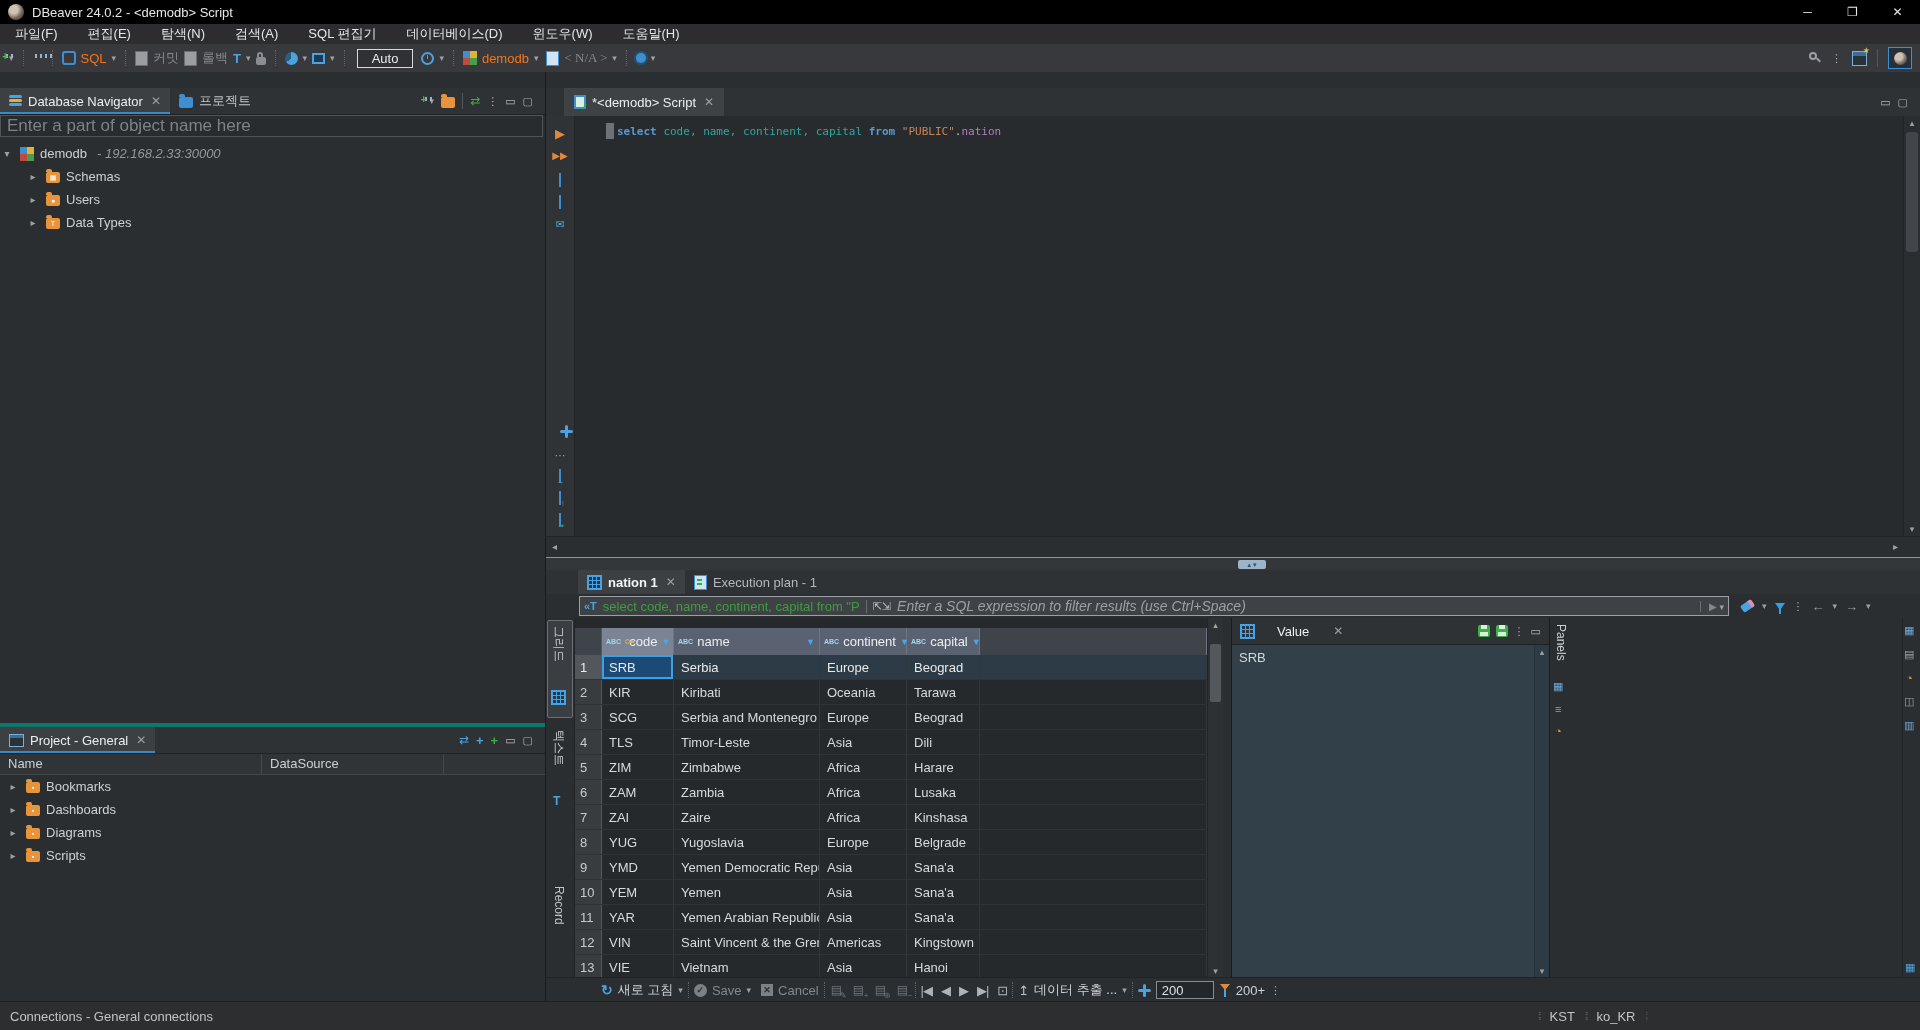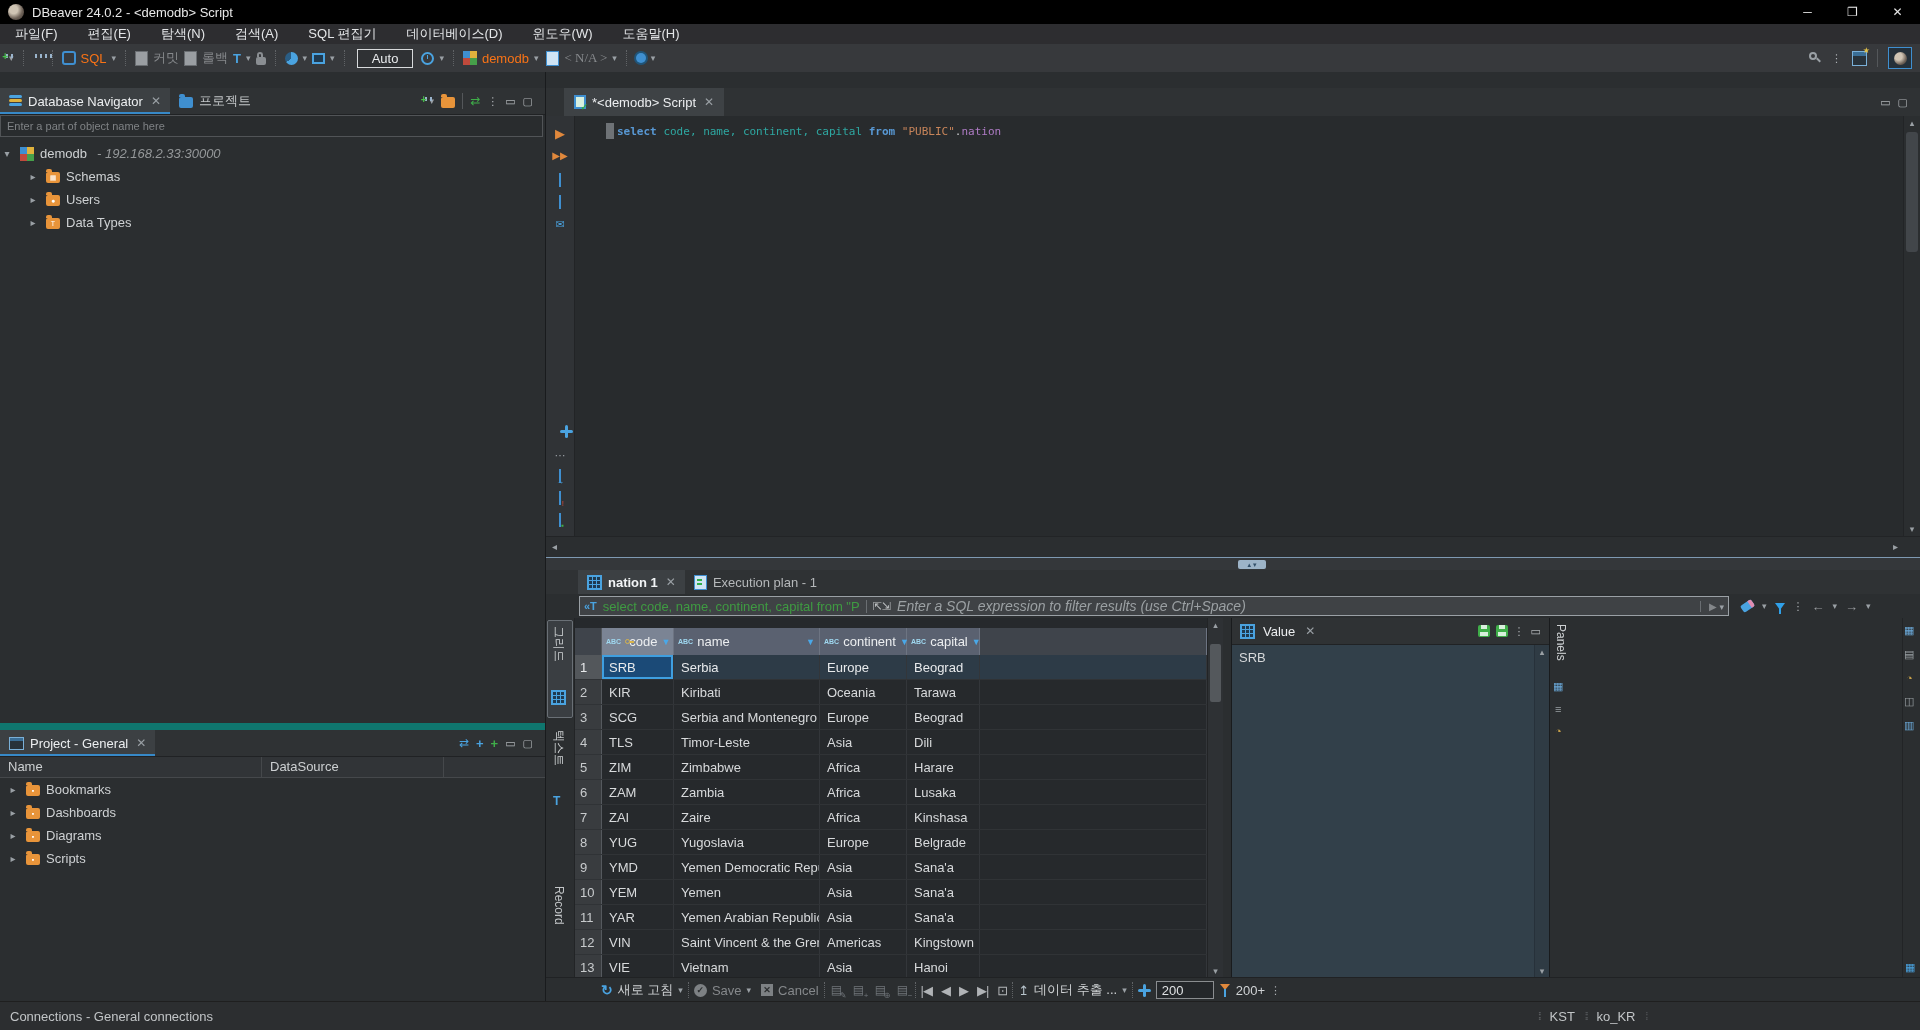"Enter a part of object" .filter-input { font-size: 11px -> 17px }
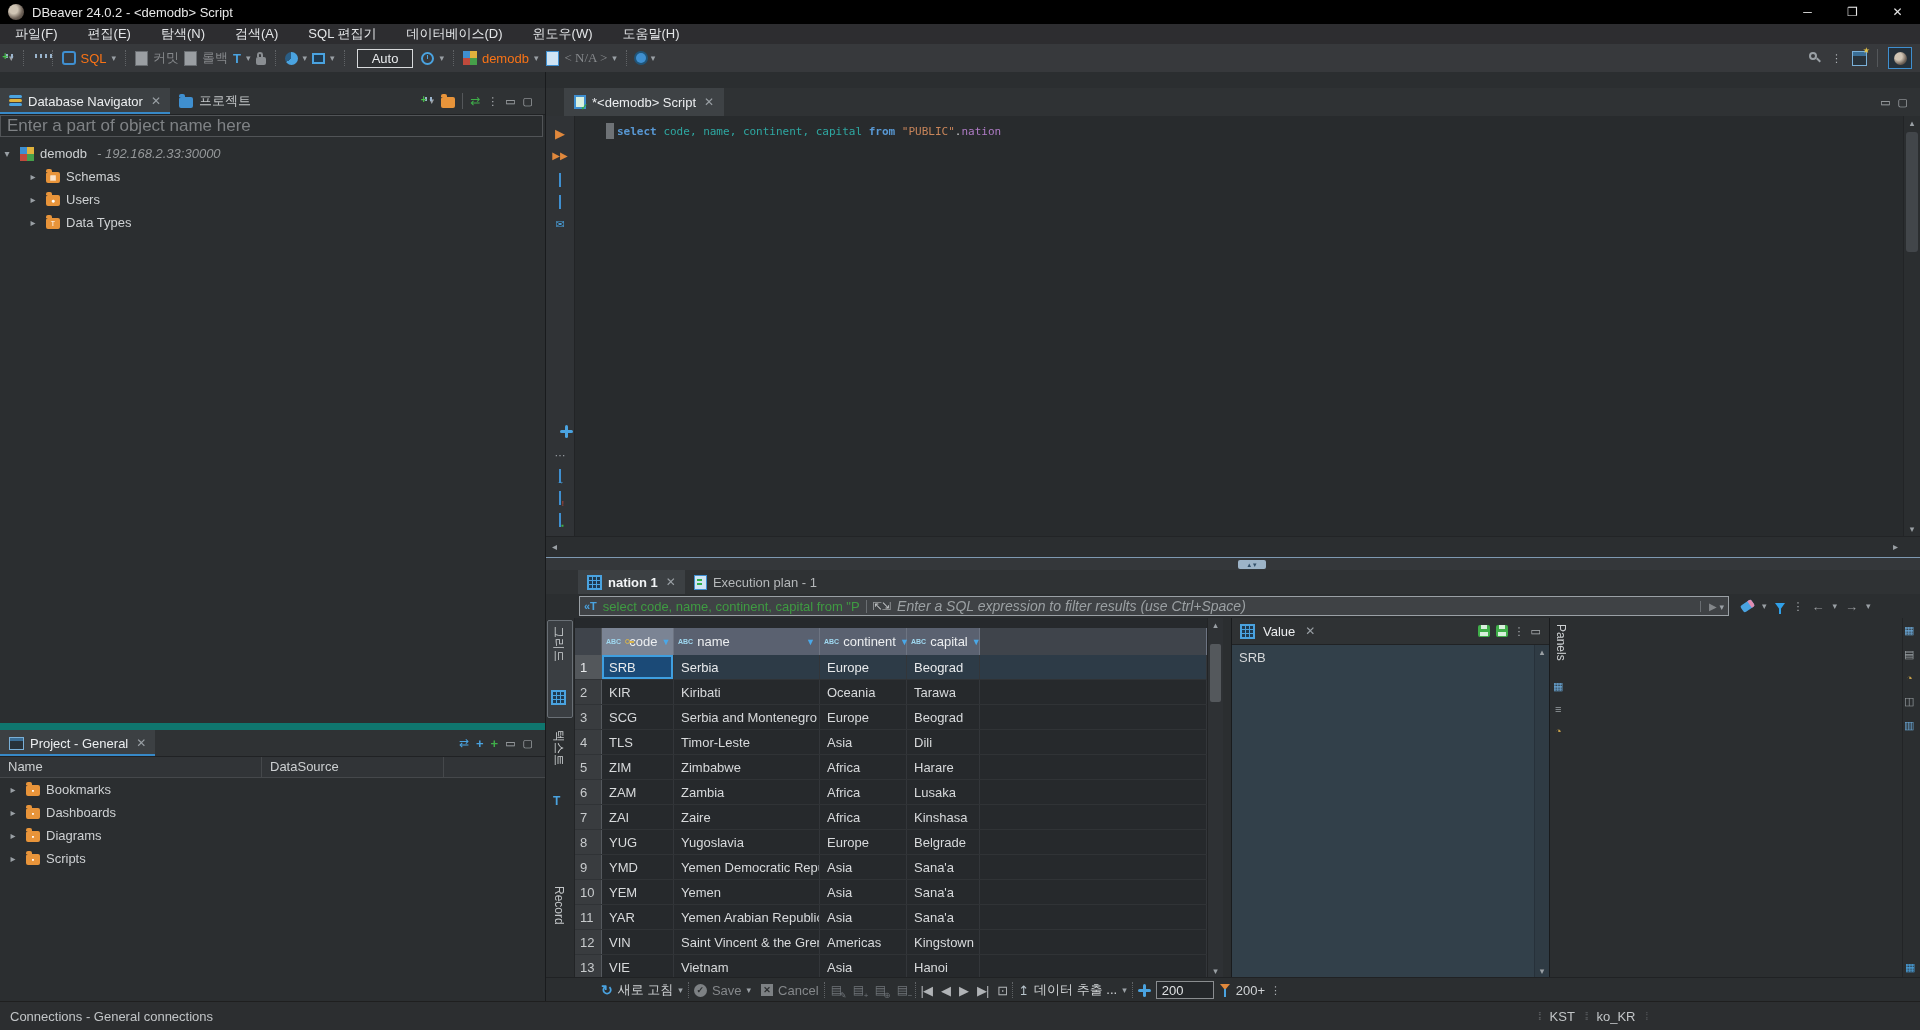"Value" .vp-head { gap: 8px -> 22px }
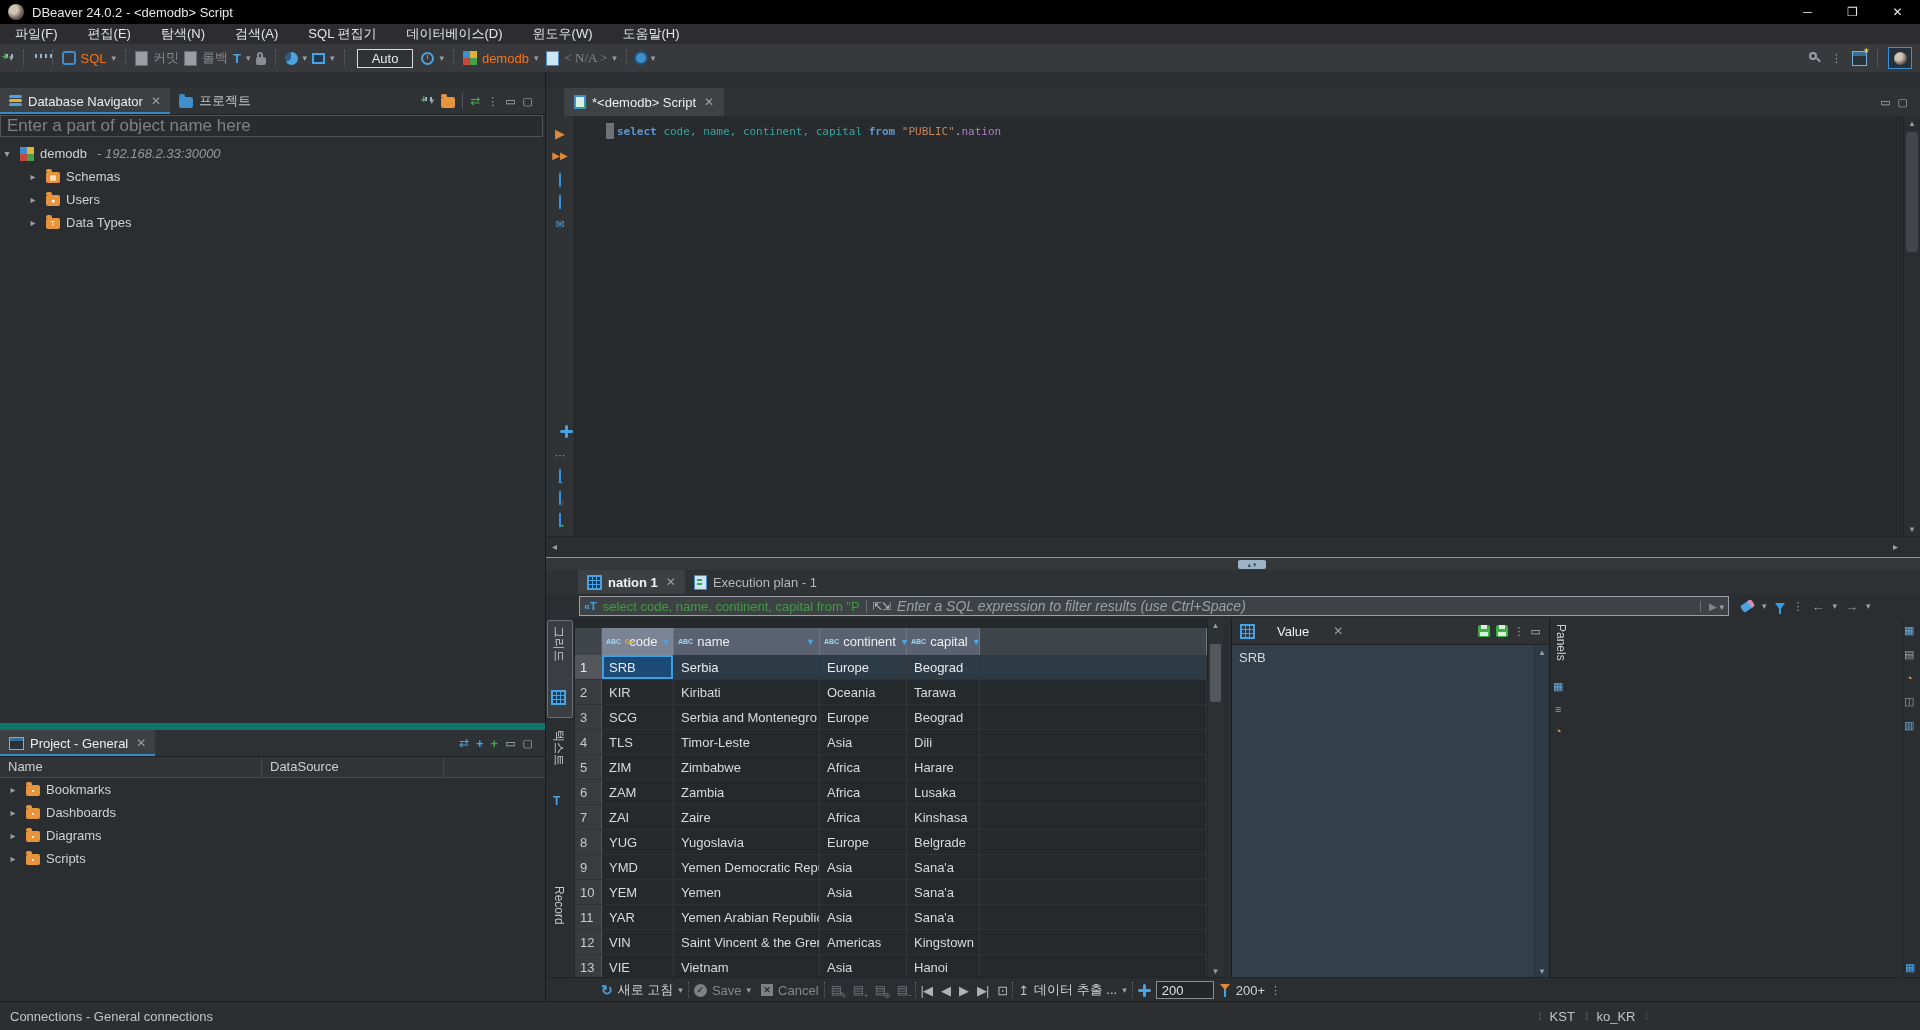"Project - General" .proj-panel { border-top: 7px solid #0f766e -> 4px solid #0f766e }
